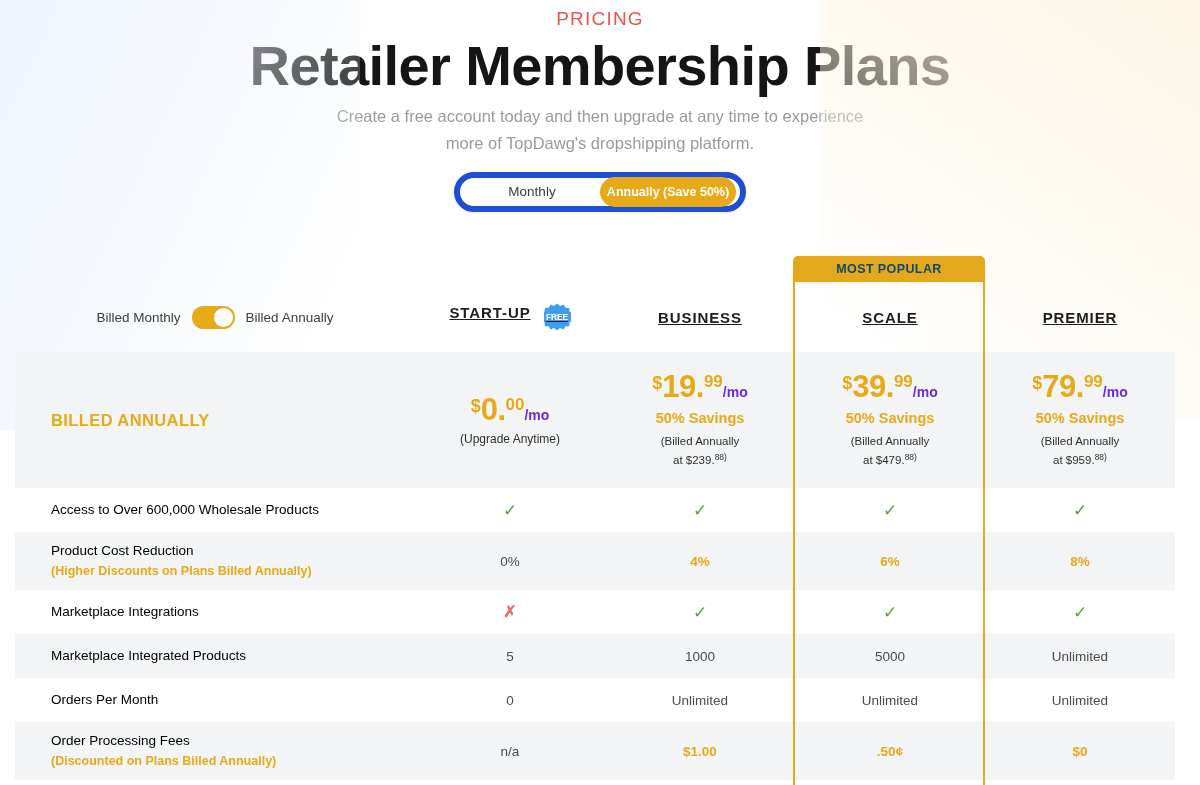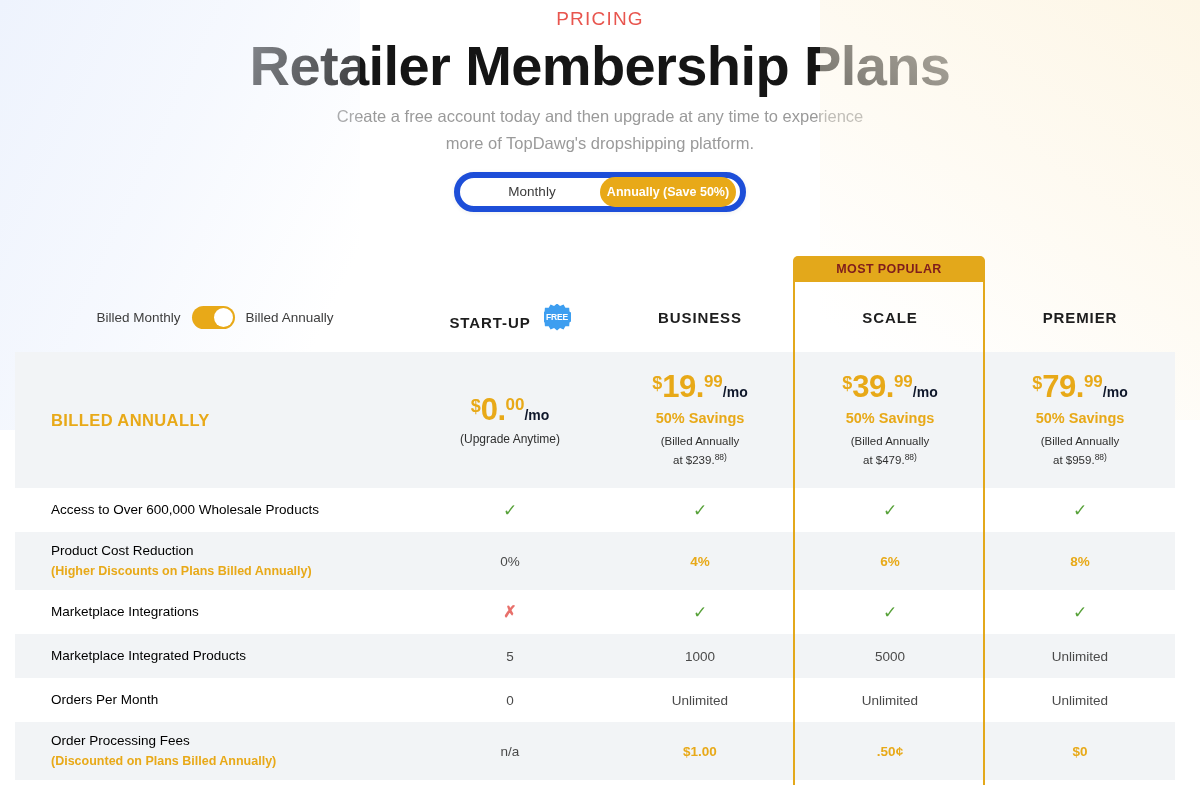"MOST POPULAR" .popular-banner { color: #7f1d1d -> #0c4a6e }
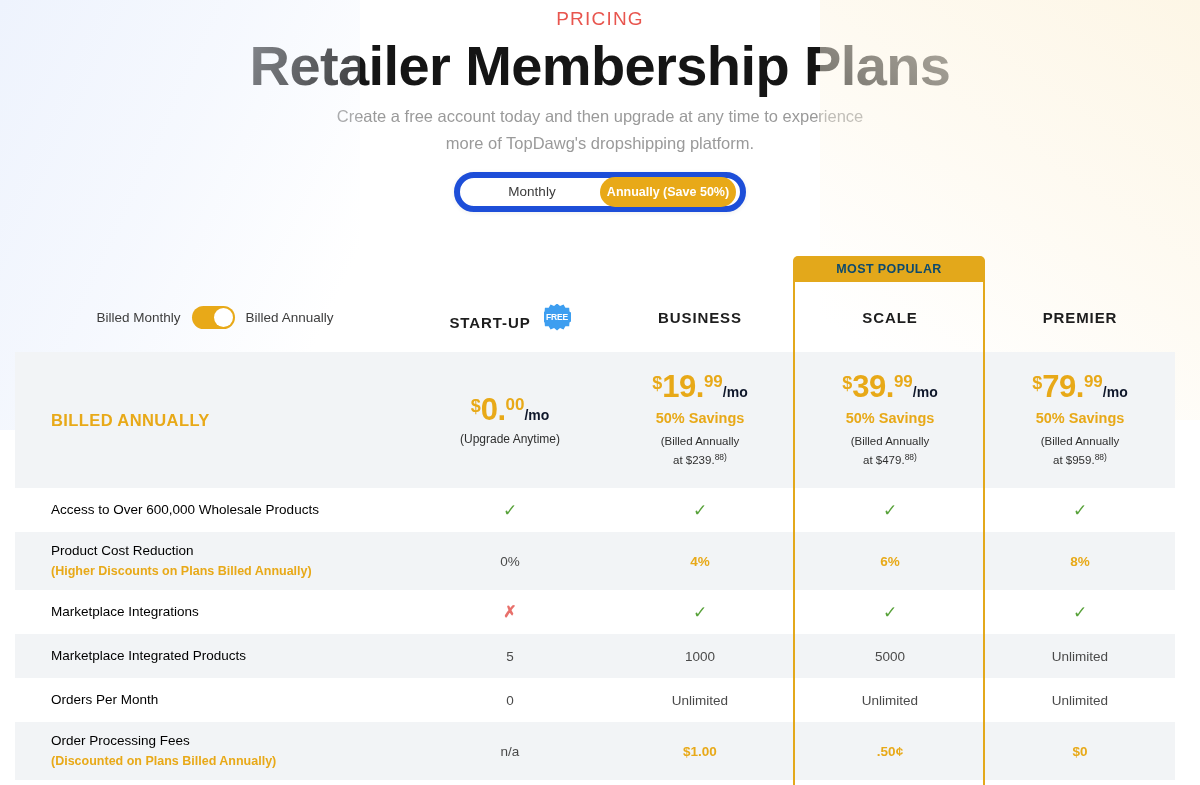"START-UP" .plan-name { align-items: flex-end -> flex-start; text-decoration: none -> underline }
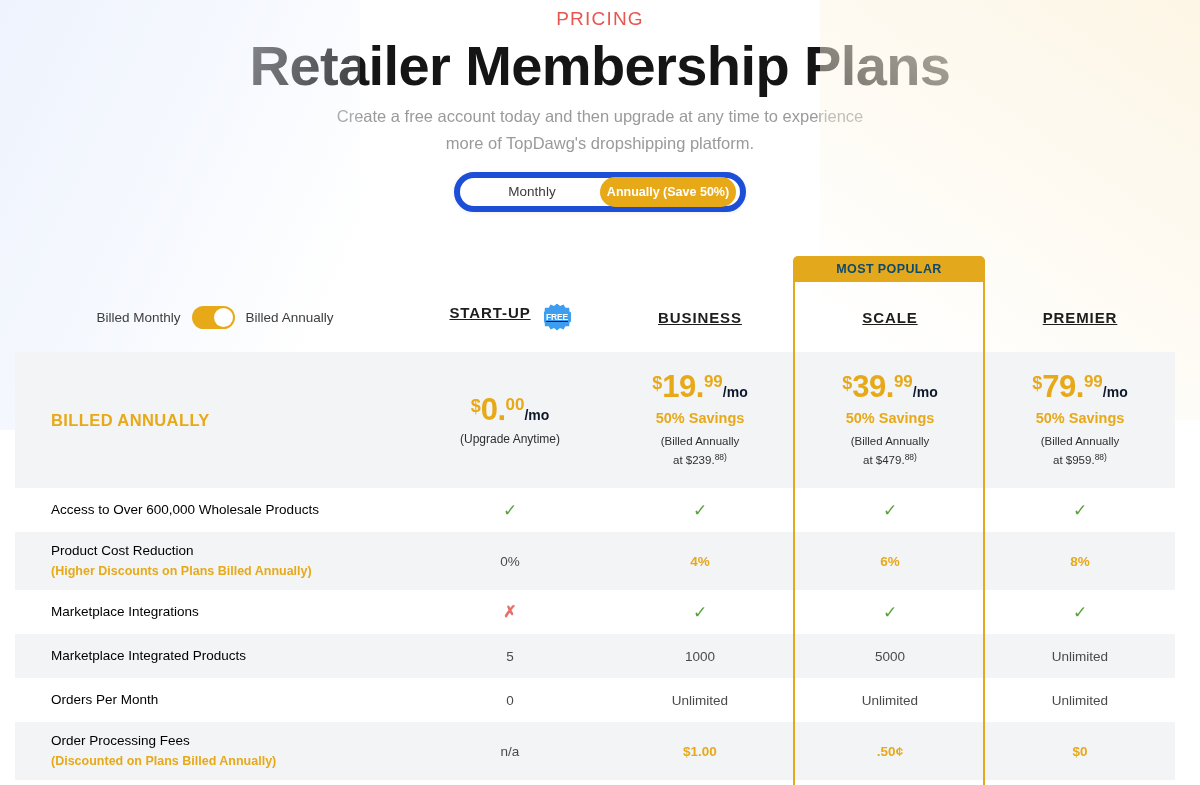"/mo" .price .per { color: #0f172a -> #6d28d9 }
